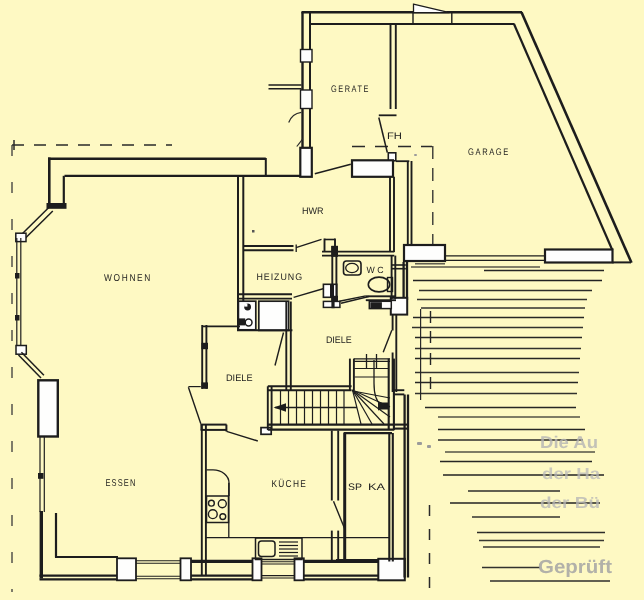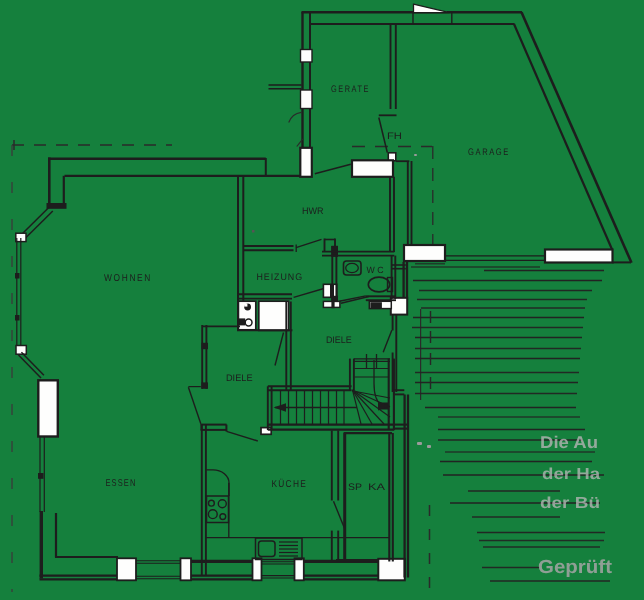"GERATE" .page { background: #15803d -> #fef9c3 }
